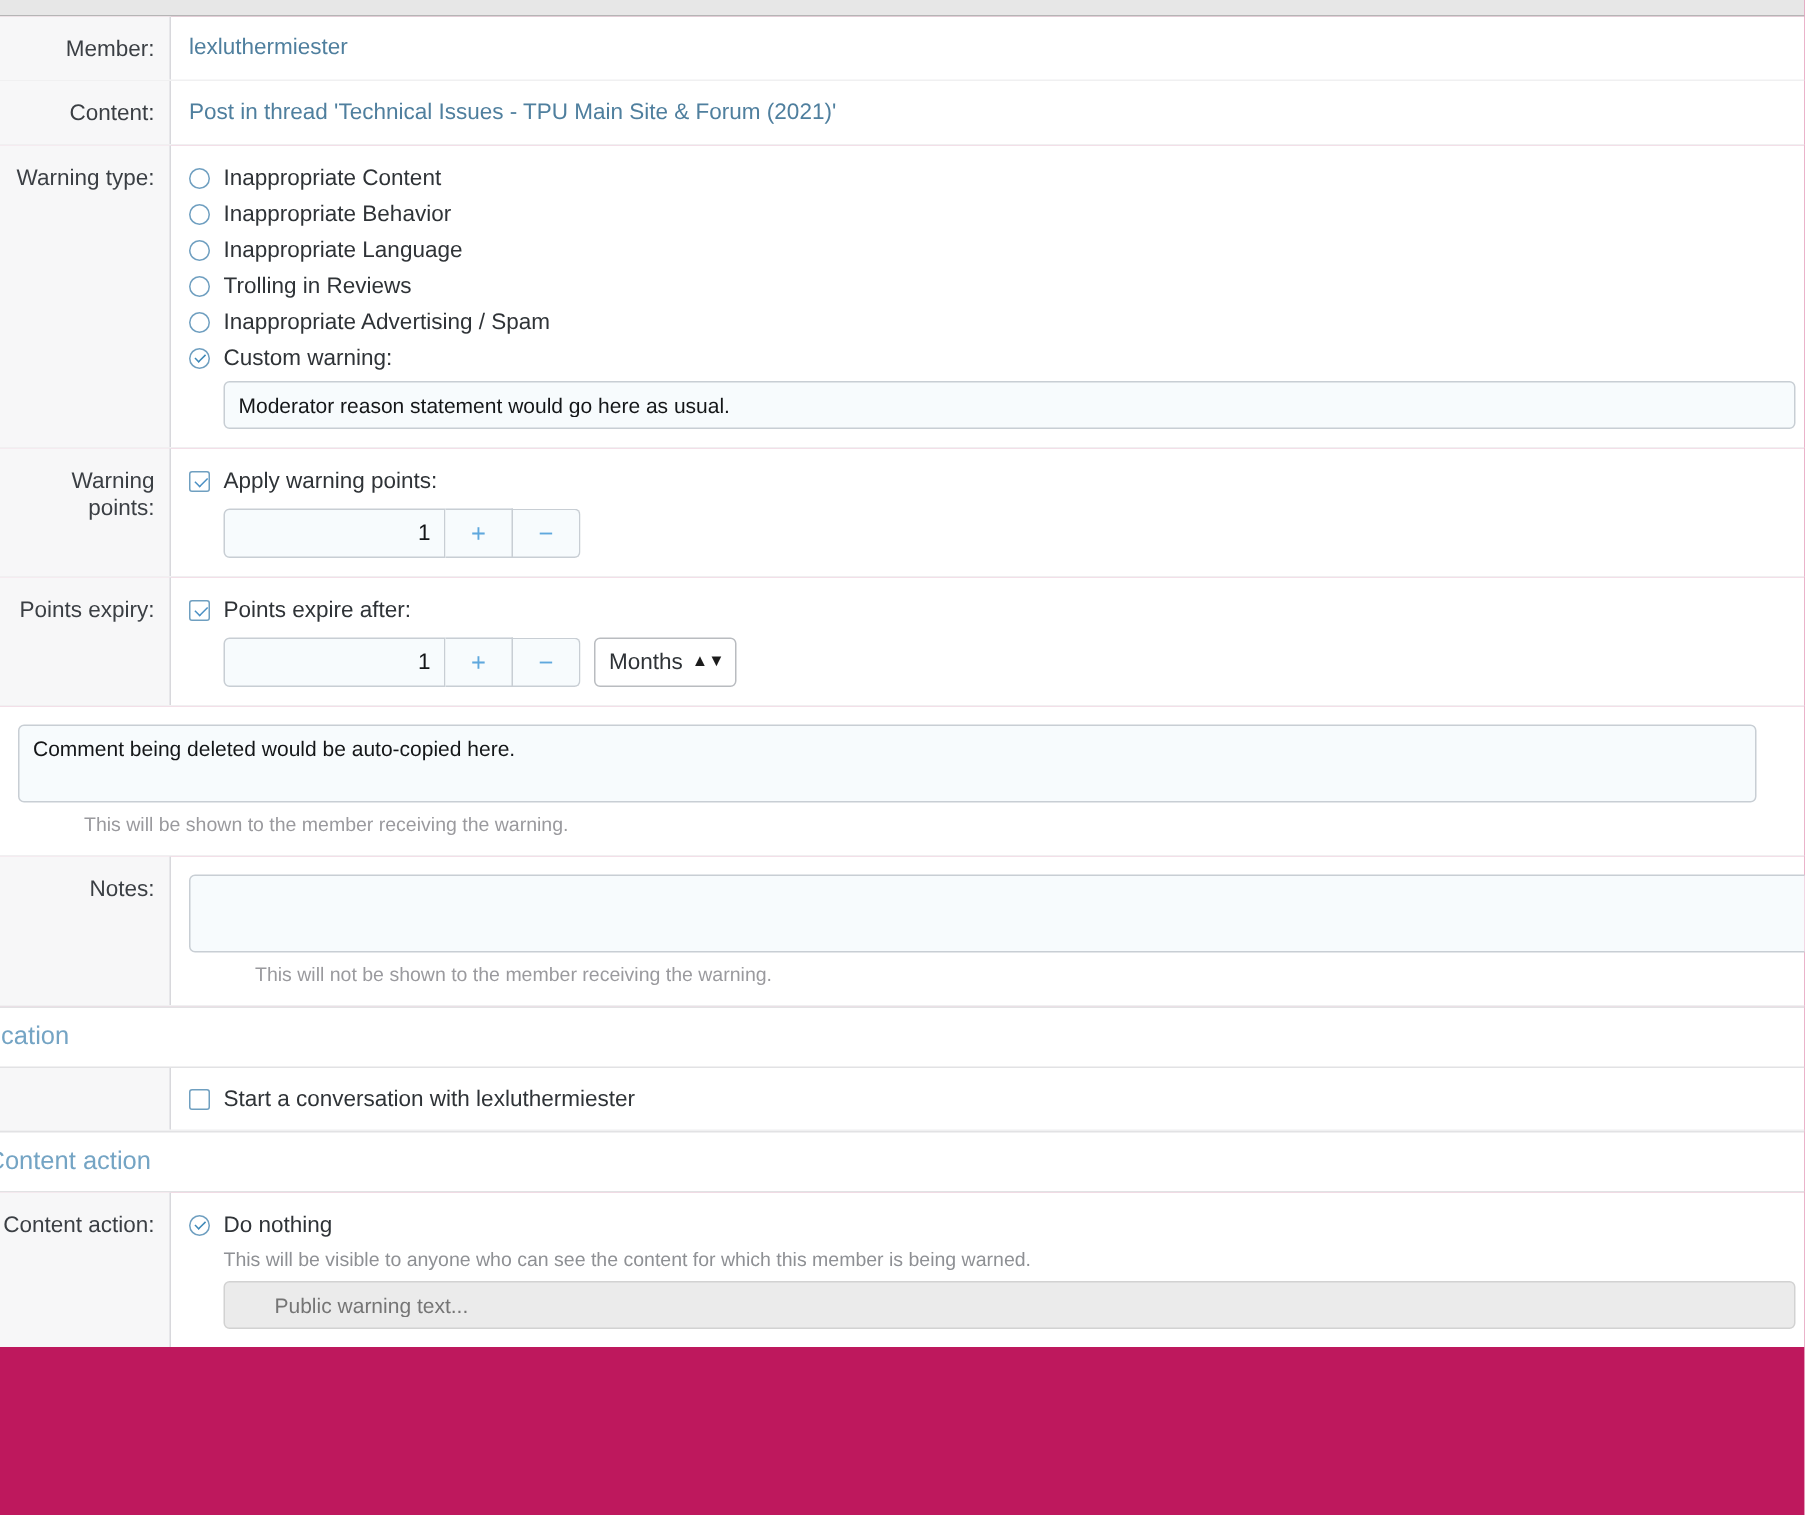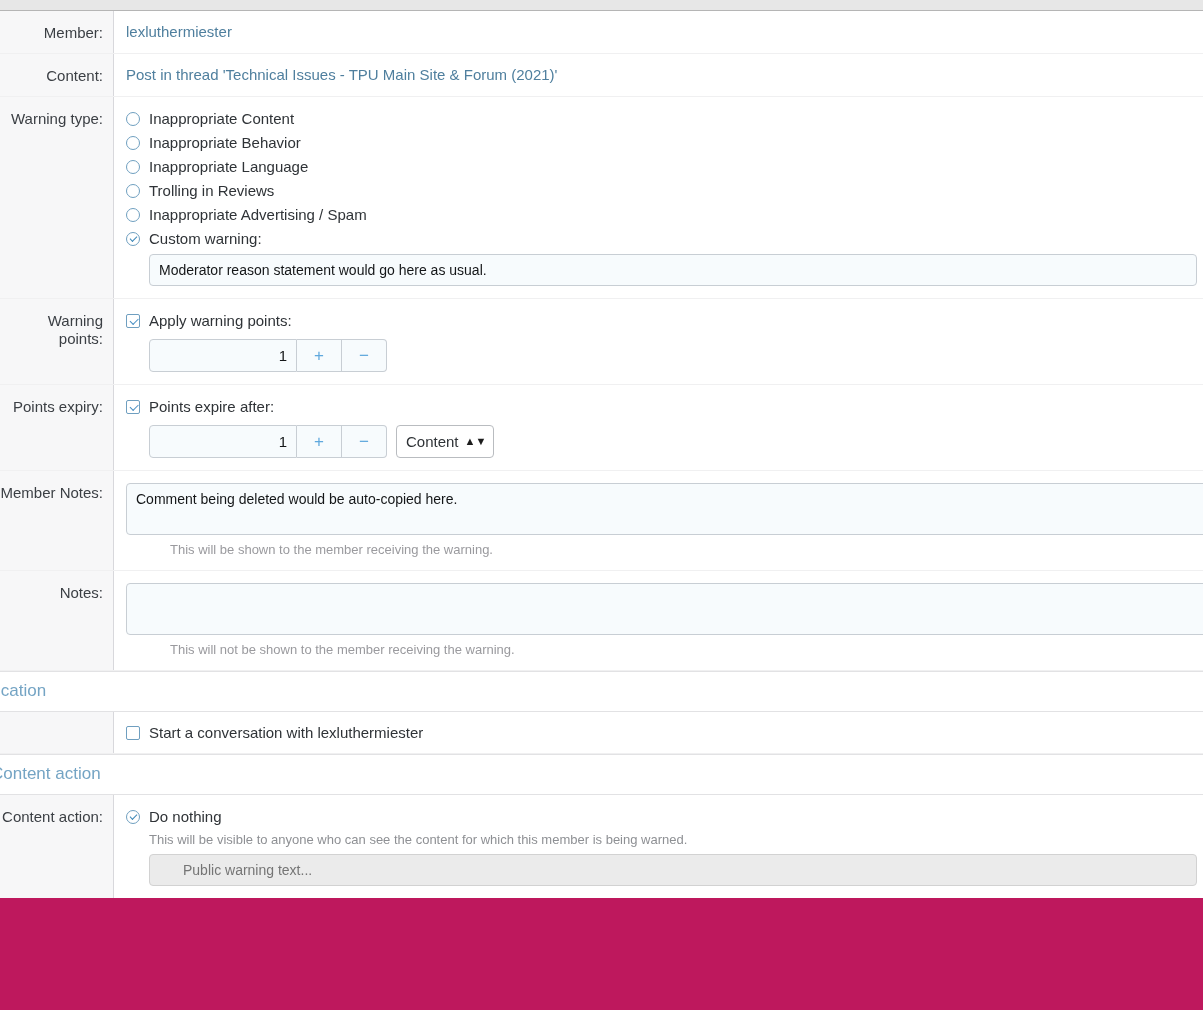"Content" span { text: Content -> Months }
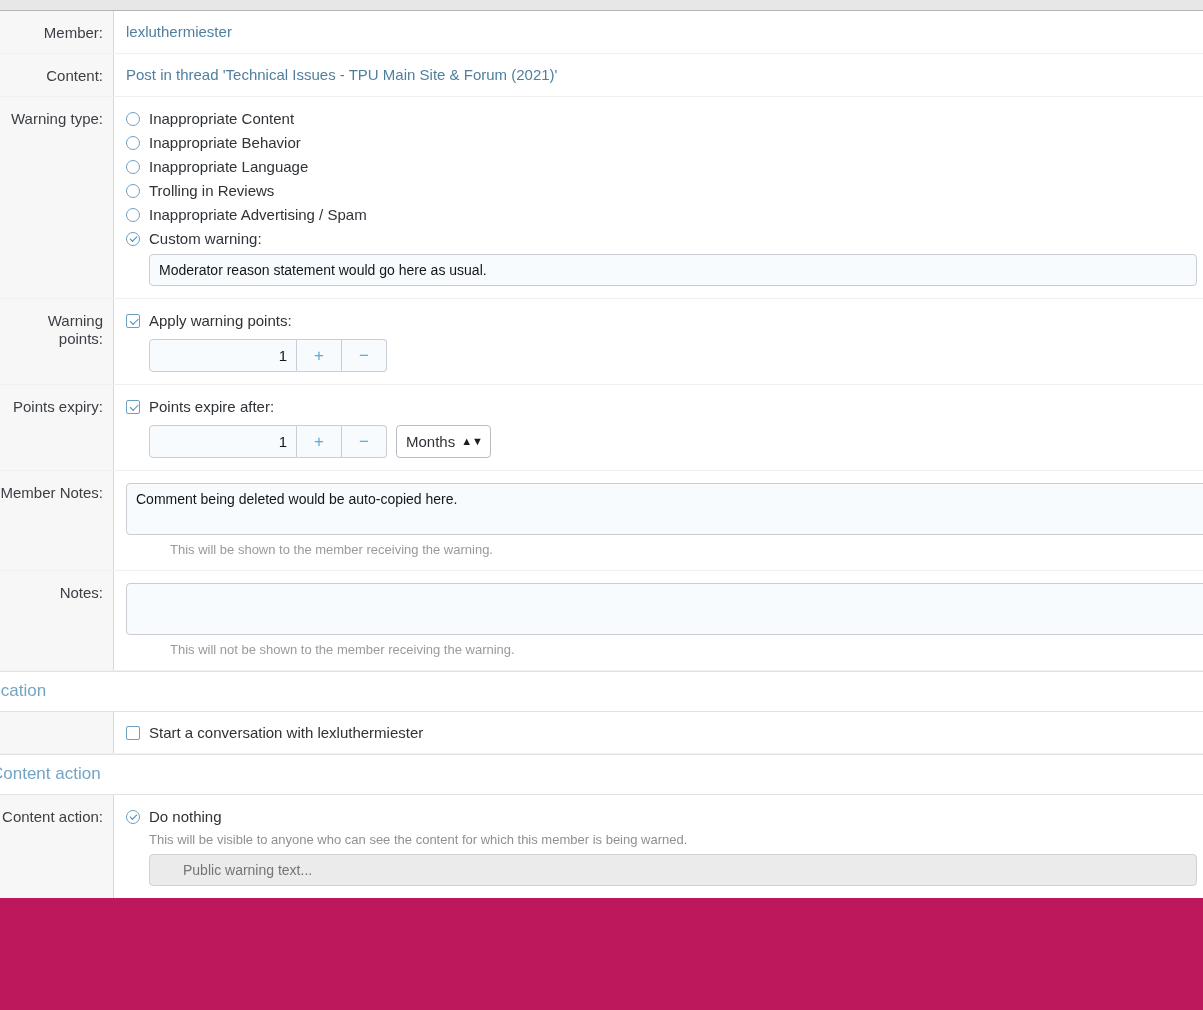"Member Notes:" div.row-label { html: <div>Member Notes:</div> -> none }
